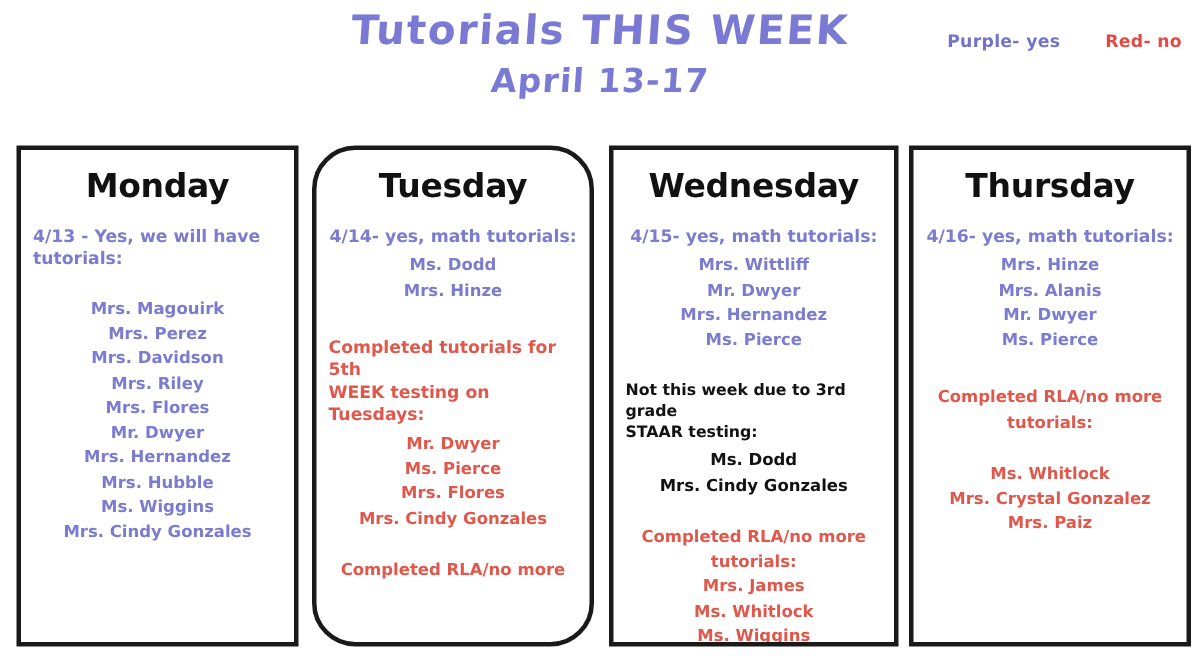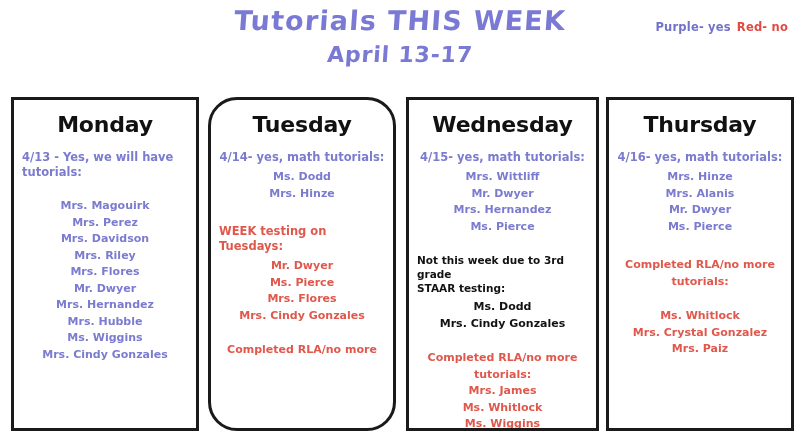"Red- no" .legend-no { margin-left: none -> 24px }
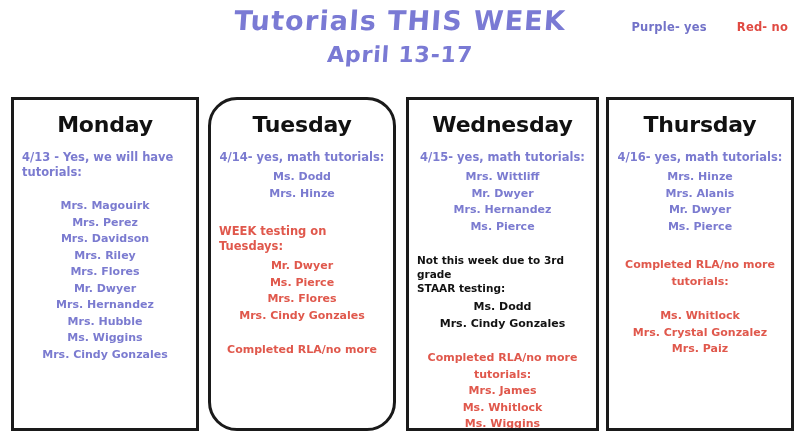"Completed tutorials for 5th" div.line { html: none -> <div>Completed tutorials for 5th</div> }
